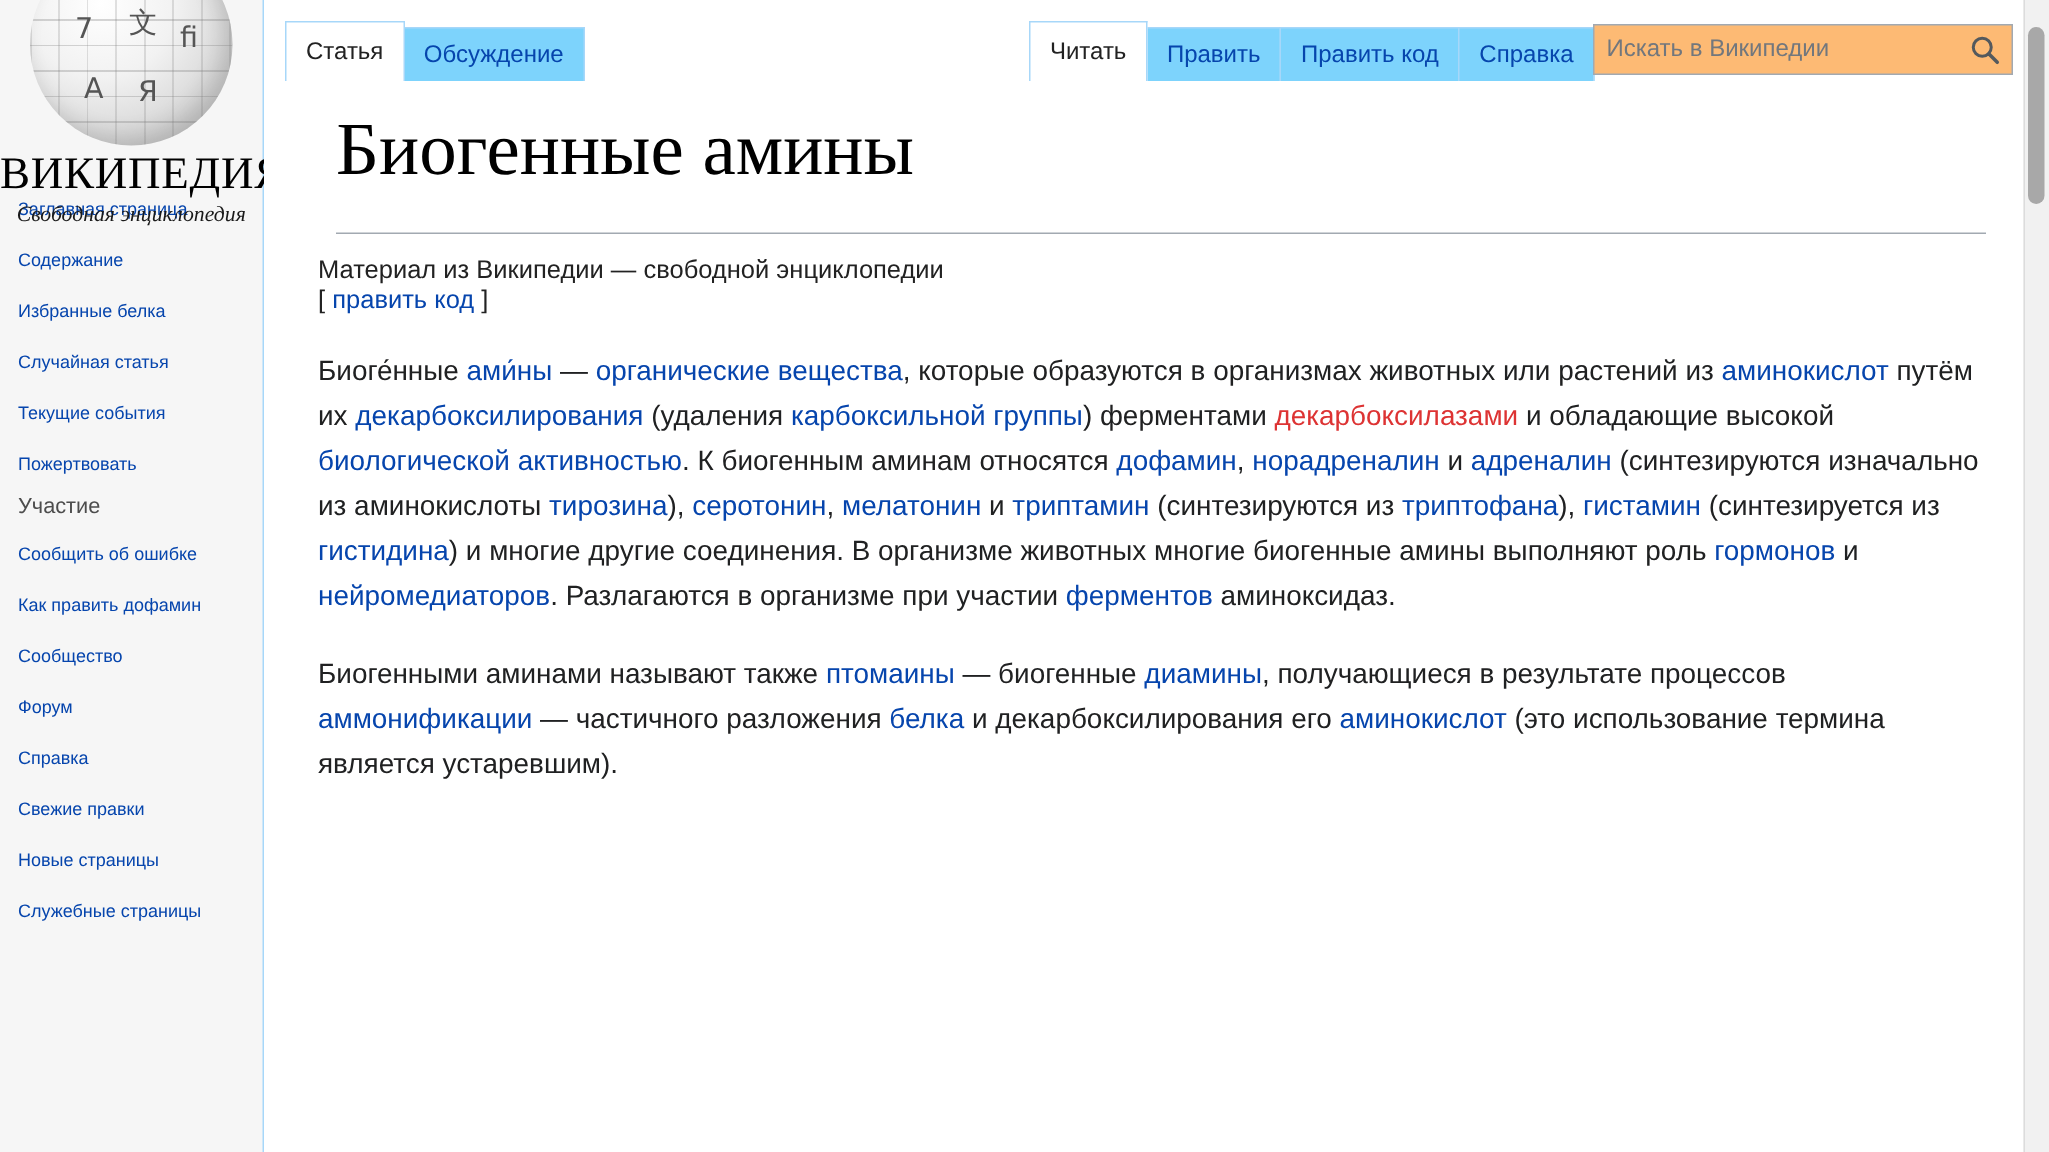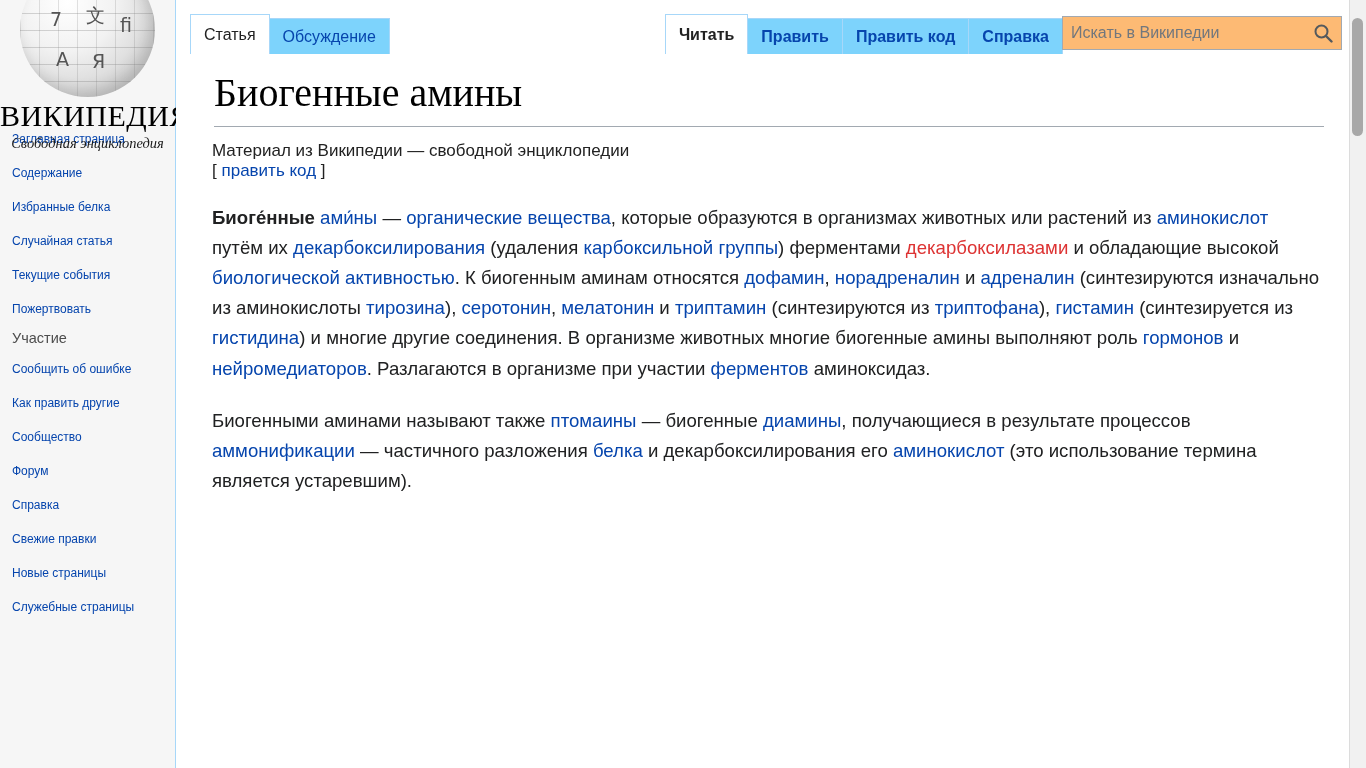"Читать" #tabs-right { font-weight: bold -> none }
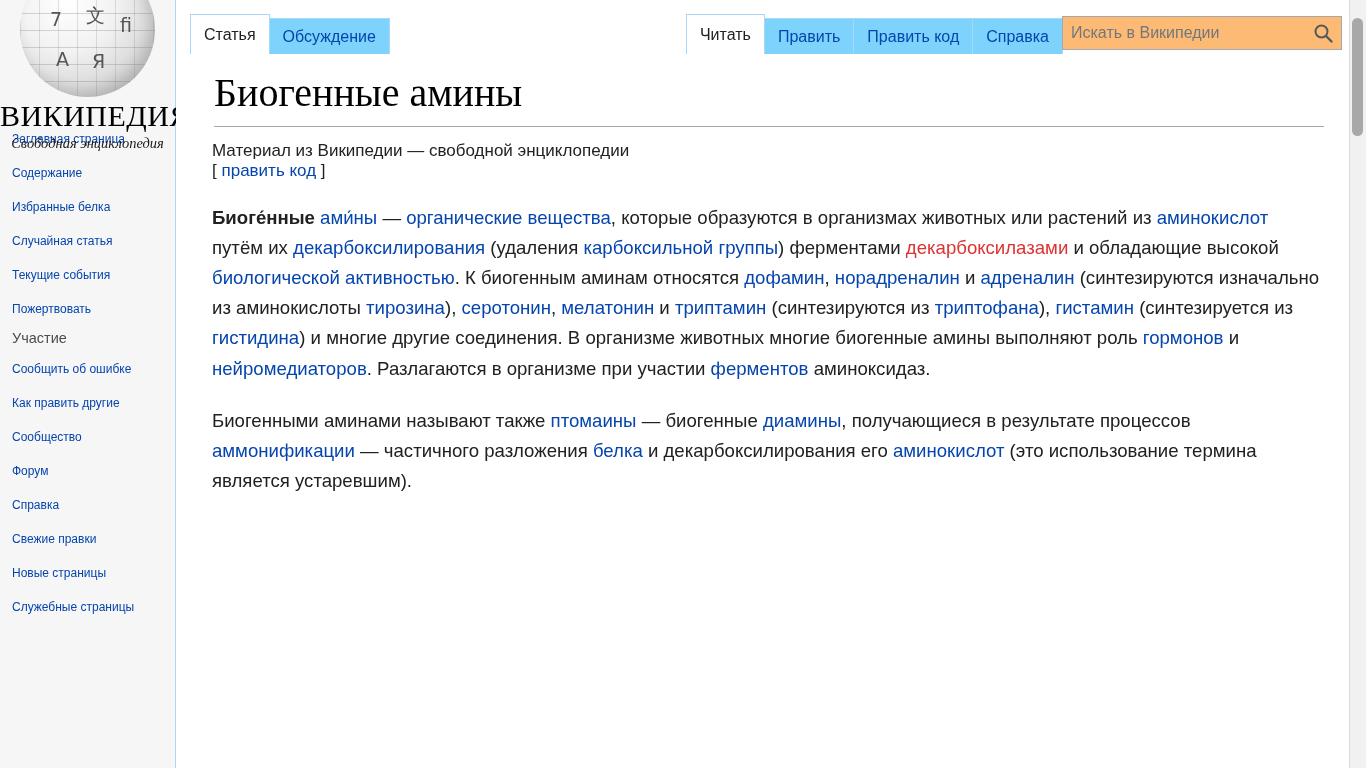"Биогенные амины" #firstHeading { font-size: 40px -> 50px; margin: 14px 0 0 2px -> 14px 0 0 12px; padding-bottom: 8px -> 24px }
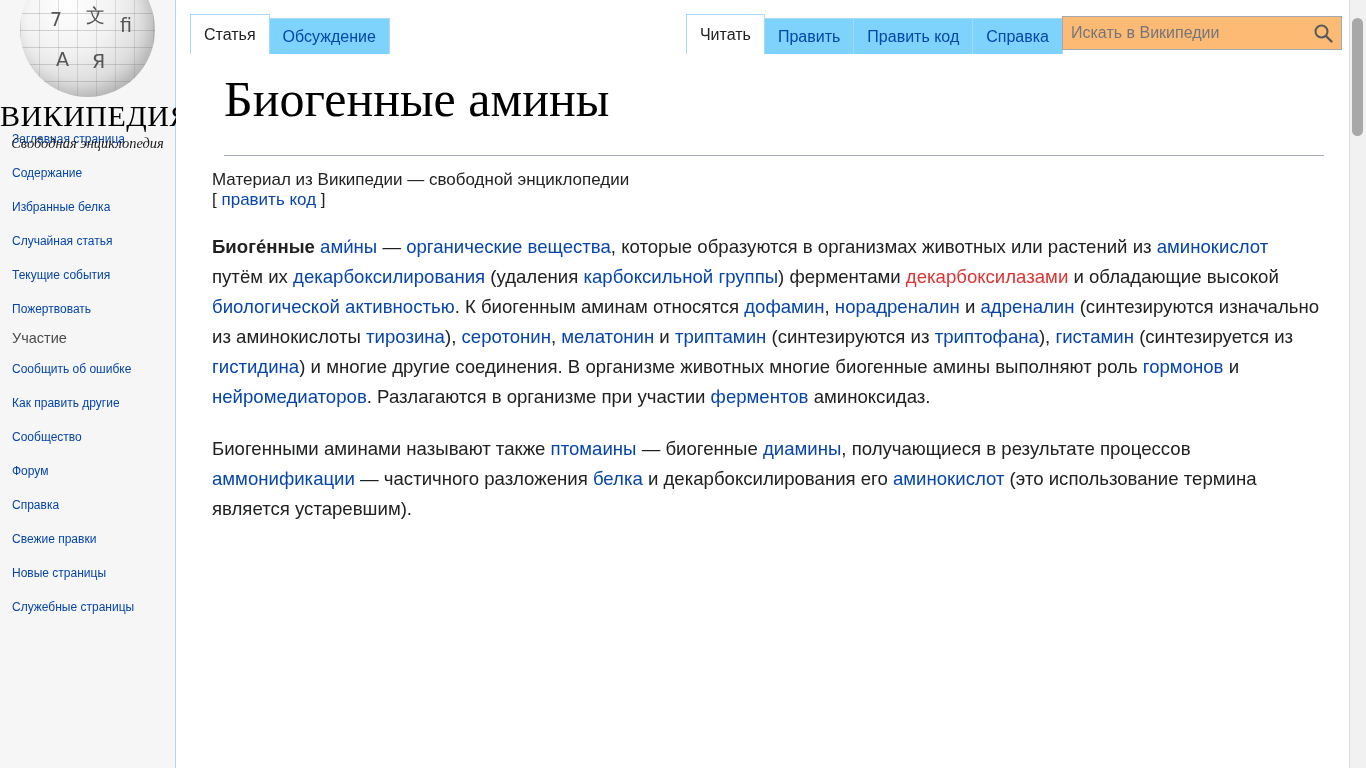"Биоге́нные" .para b { font-weight: bold -> normal }
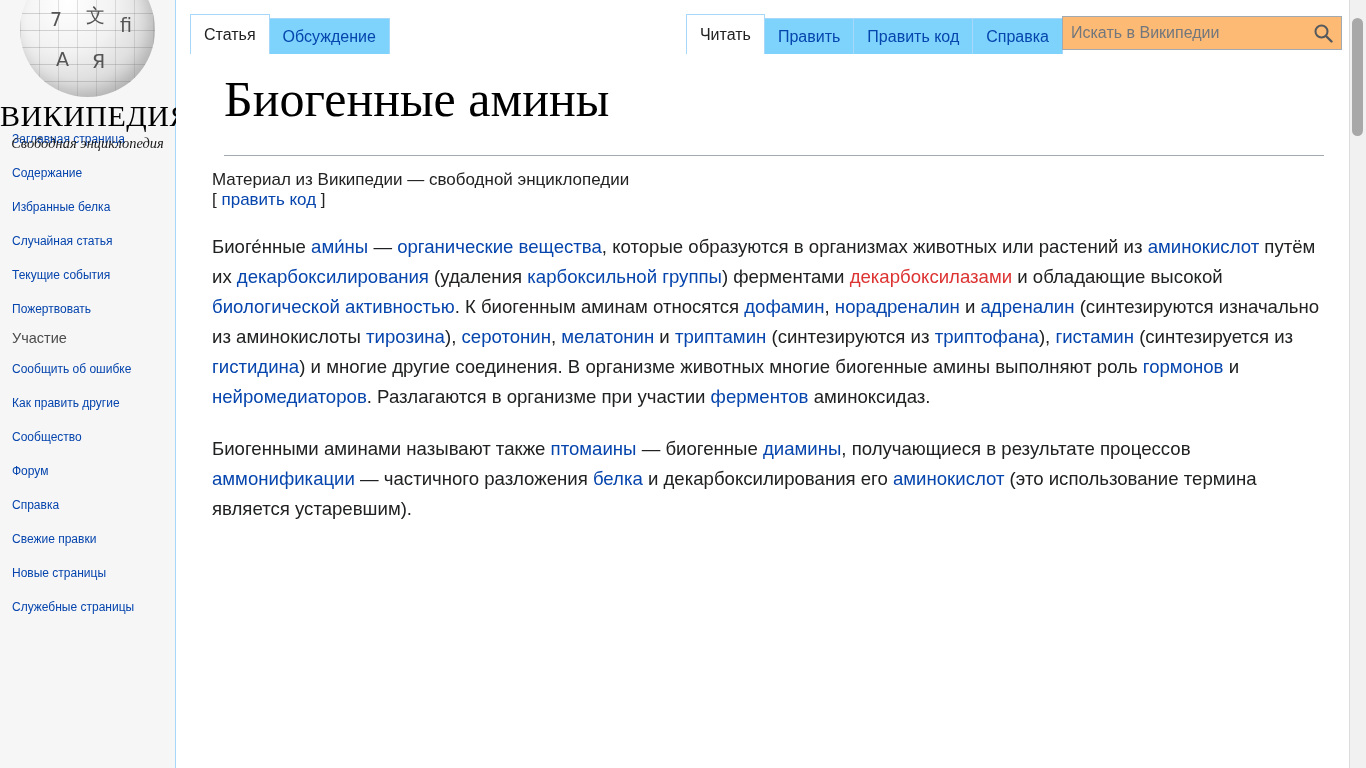"Как править другие" a { text: другие -> дофамин }
